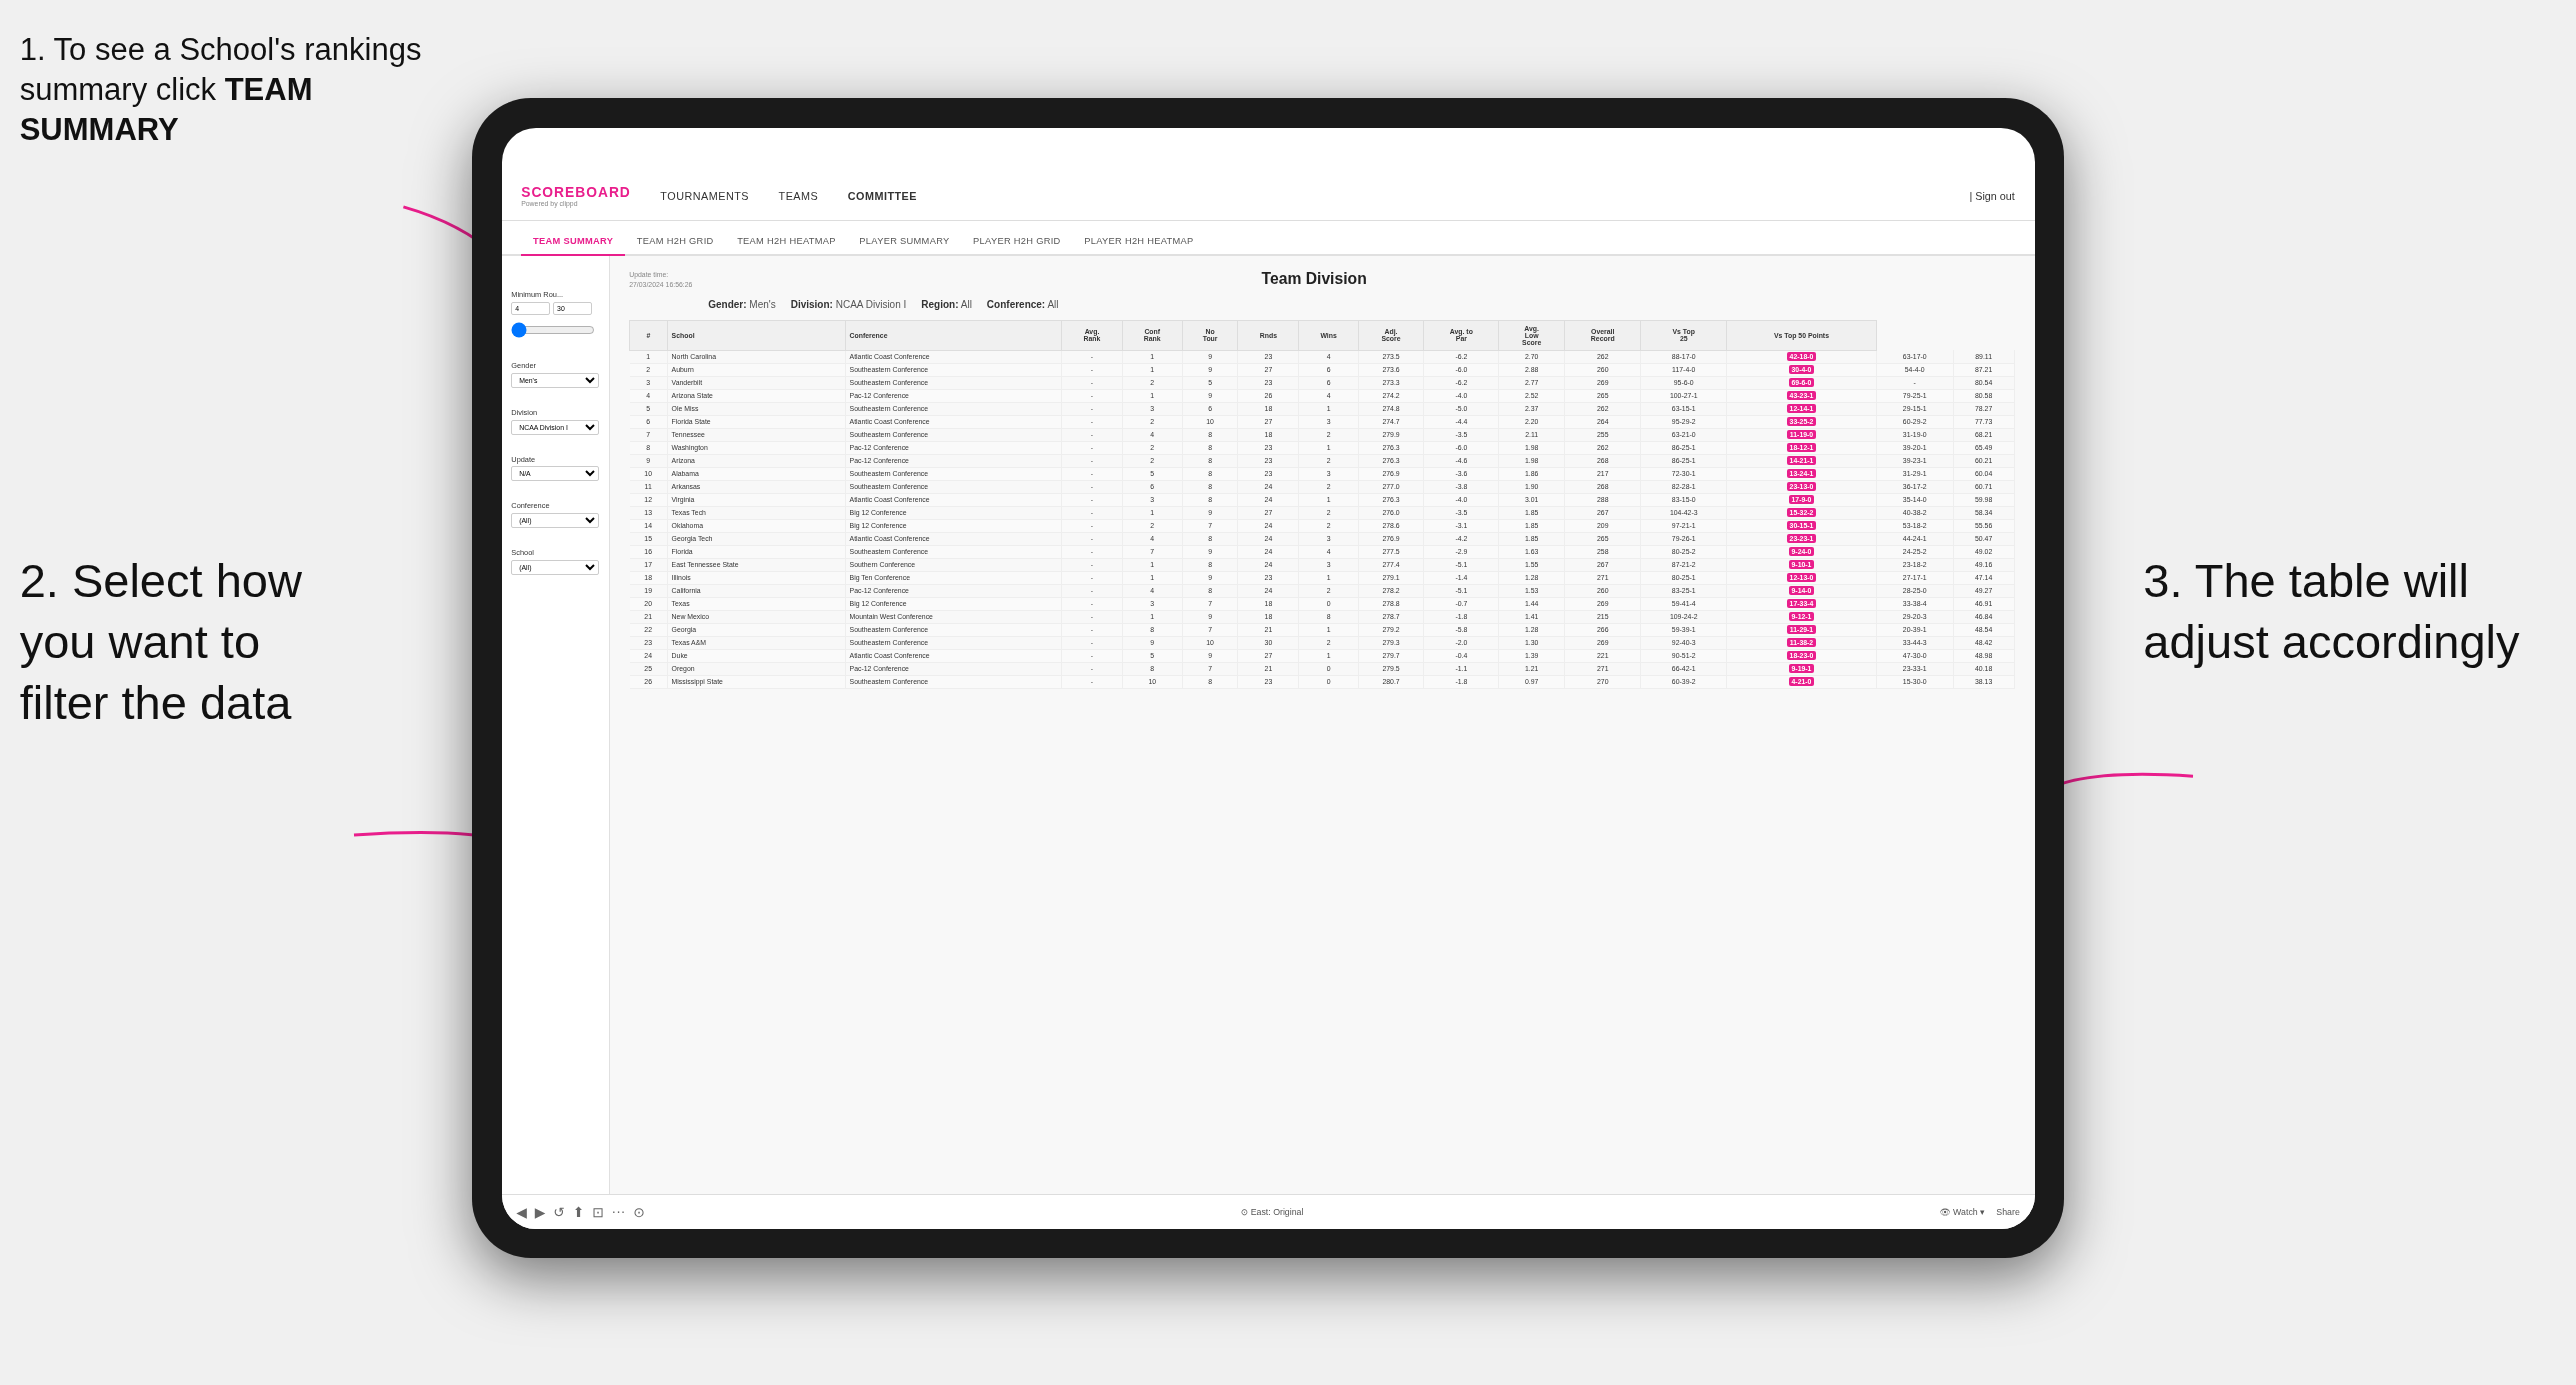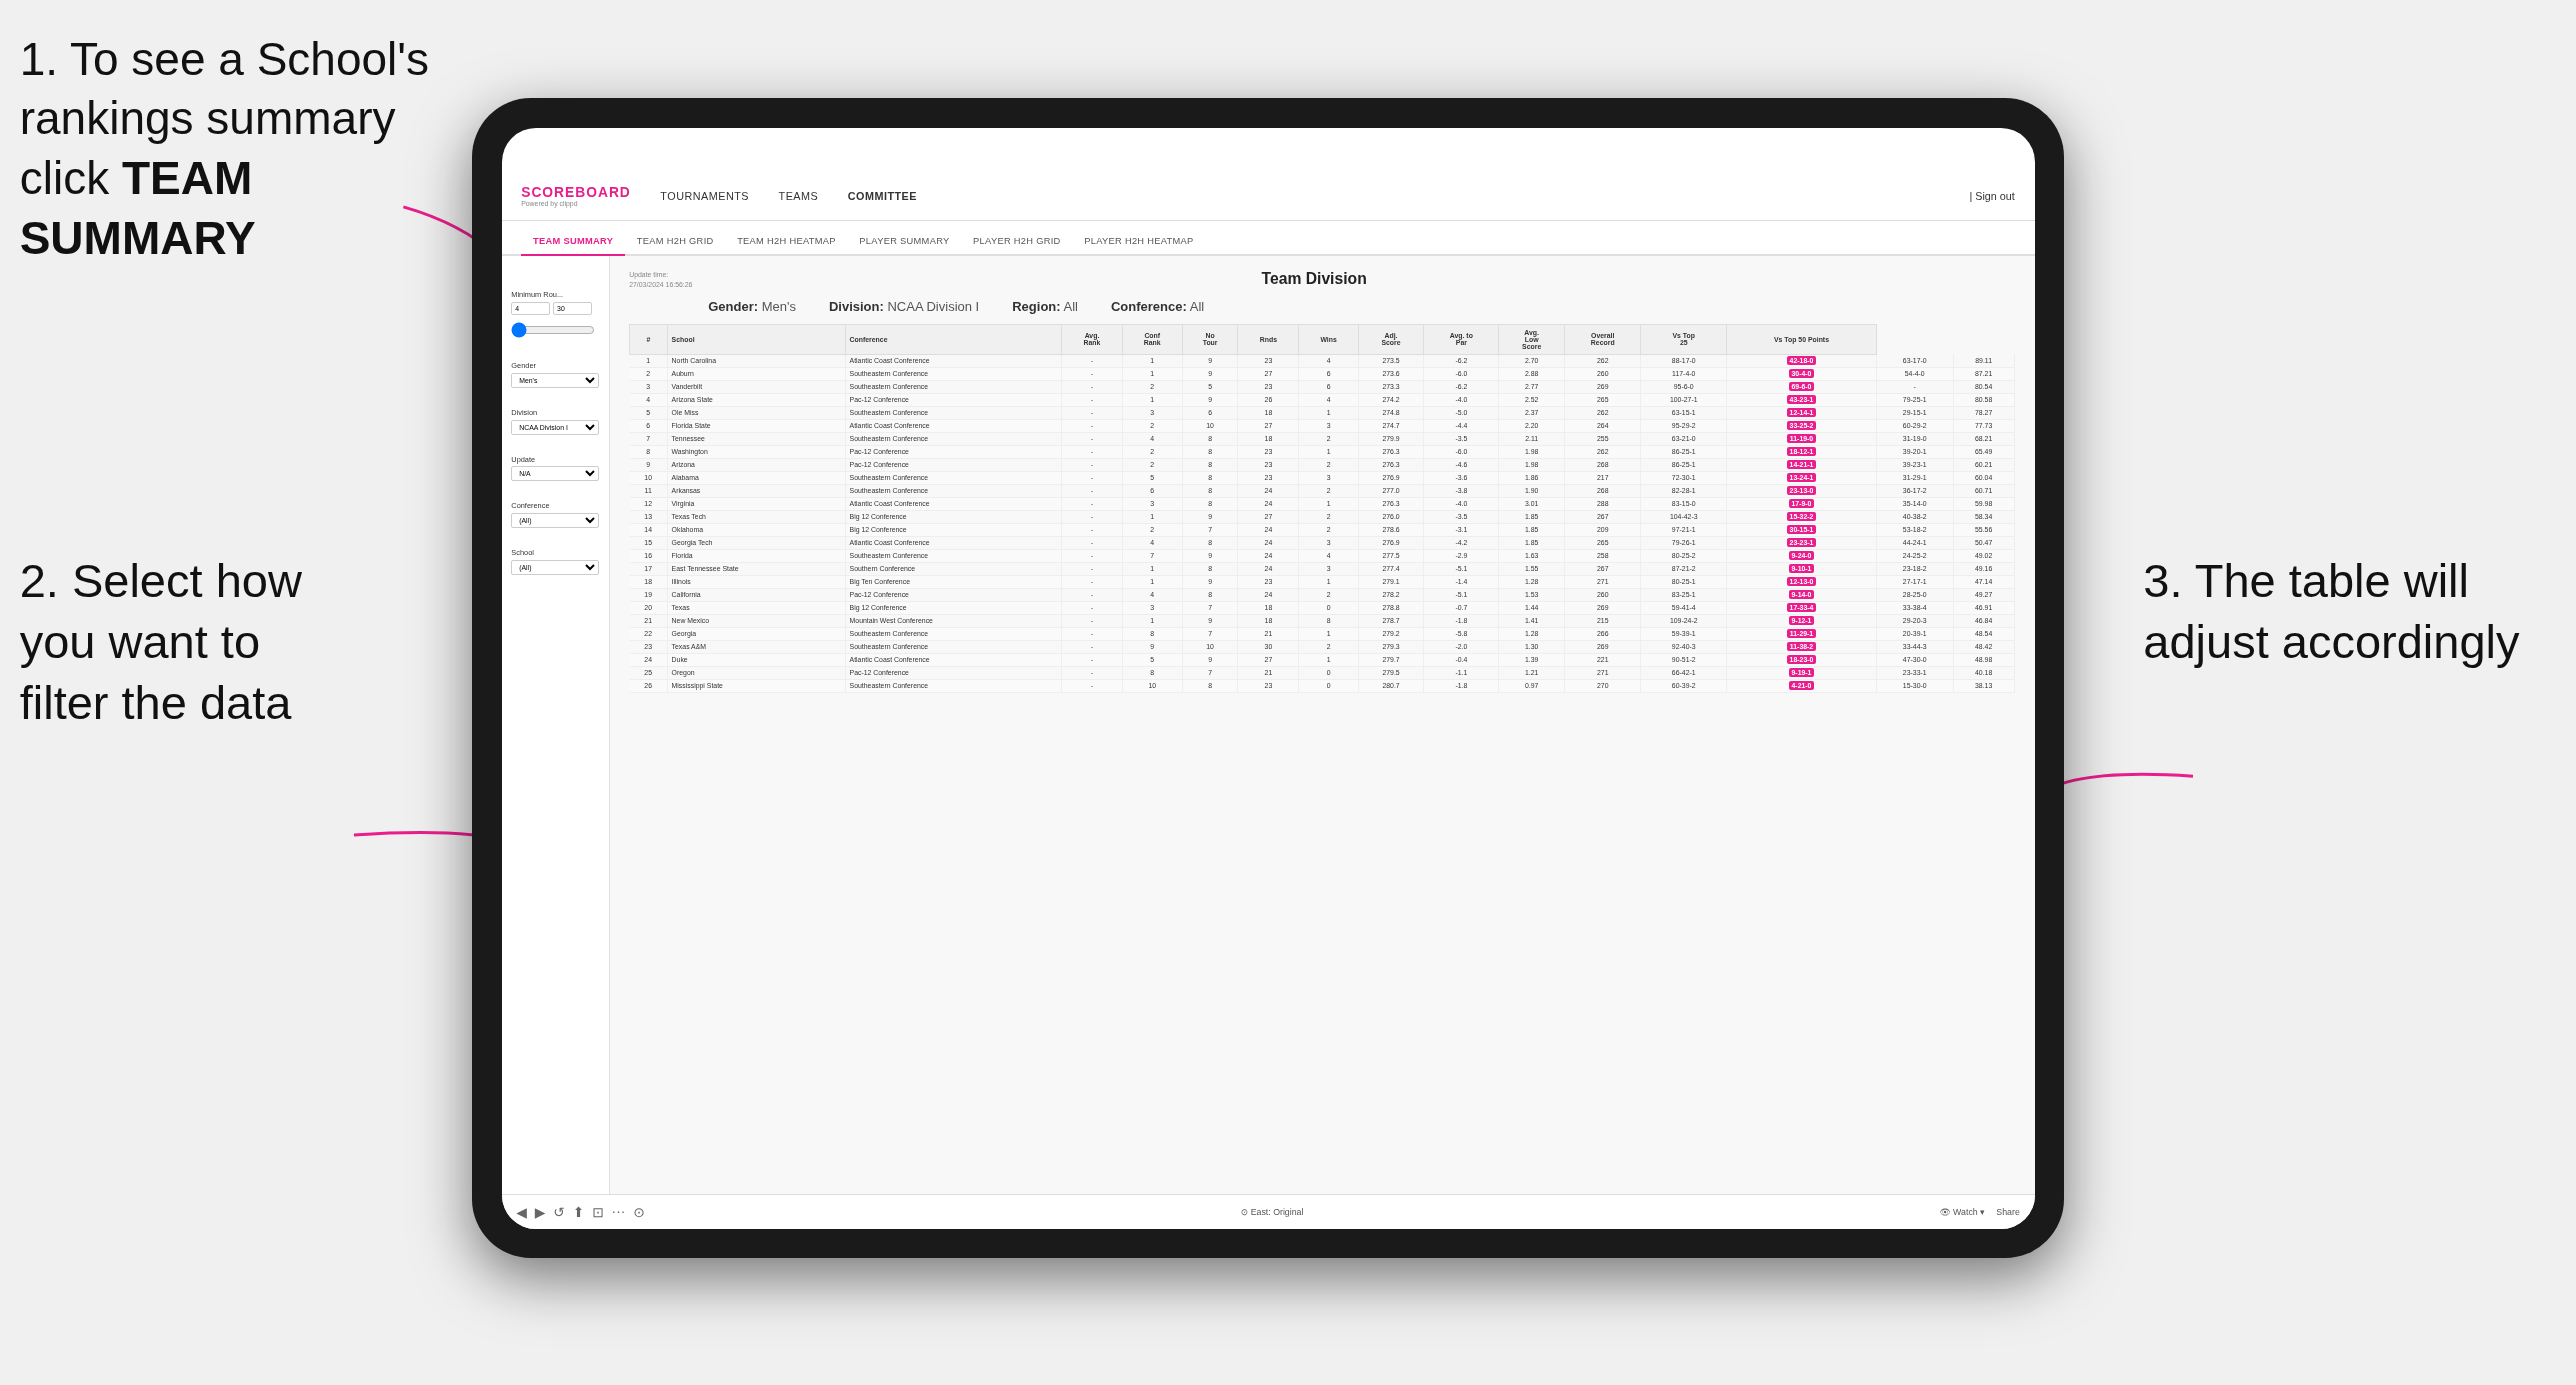"1. To see a School's" .instruction-1 { font-size: 46px -> 31px }
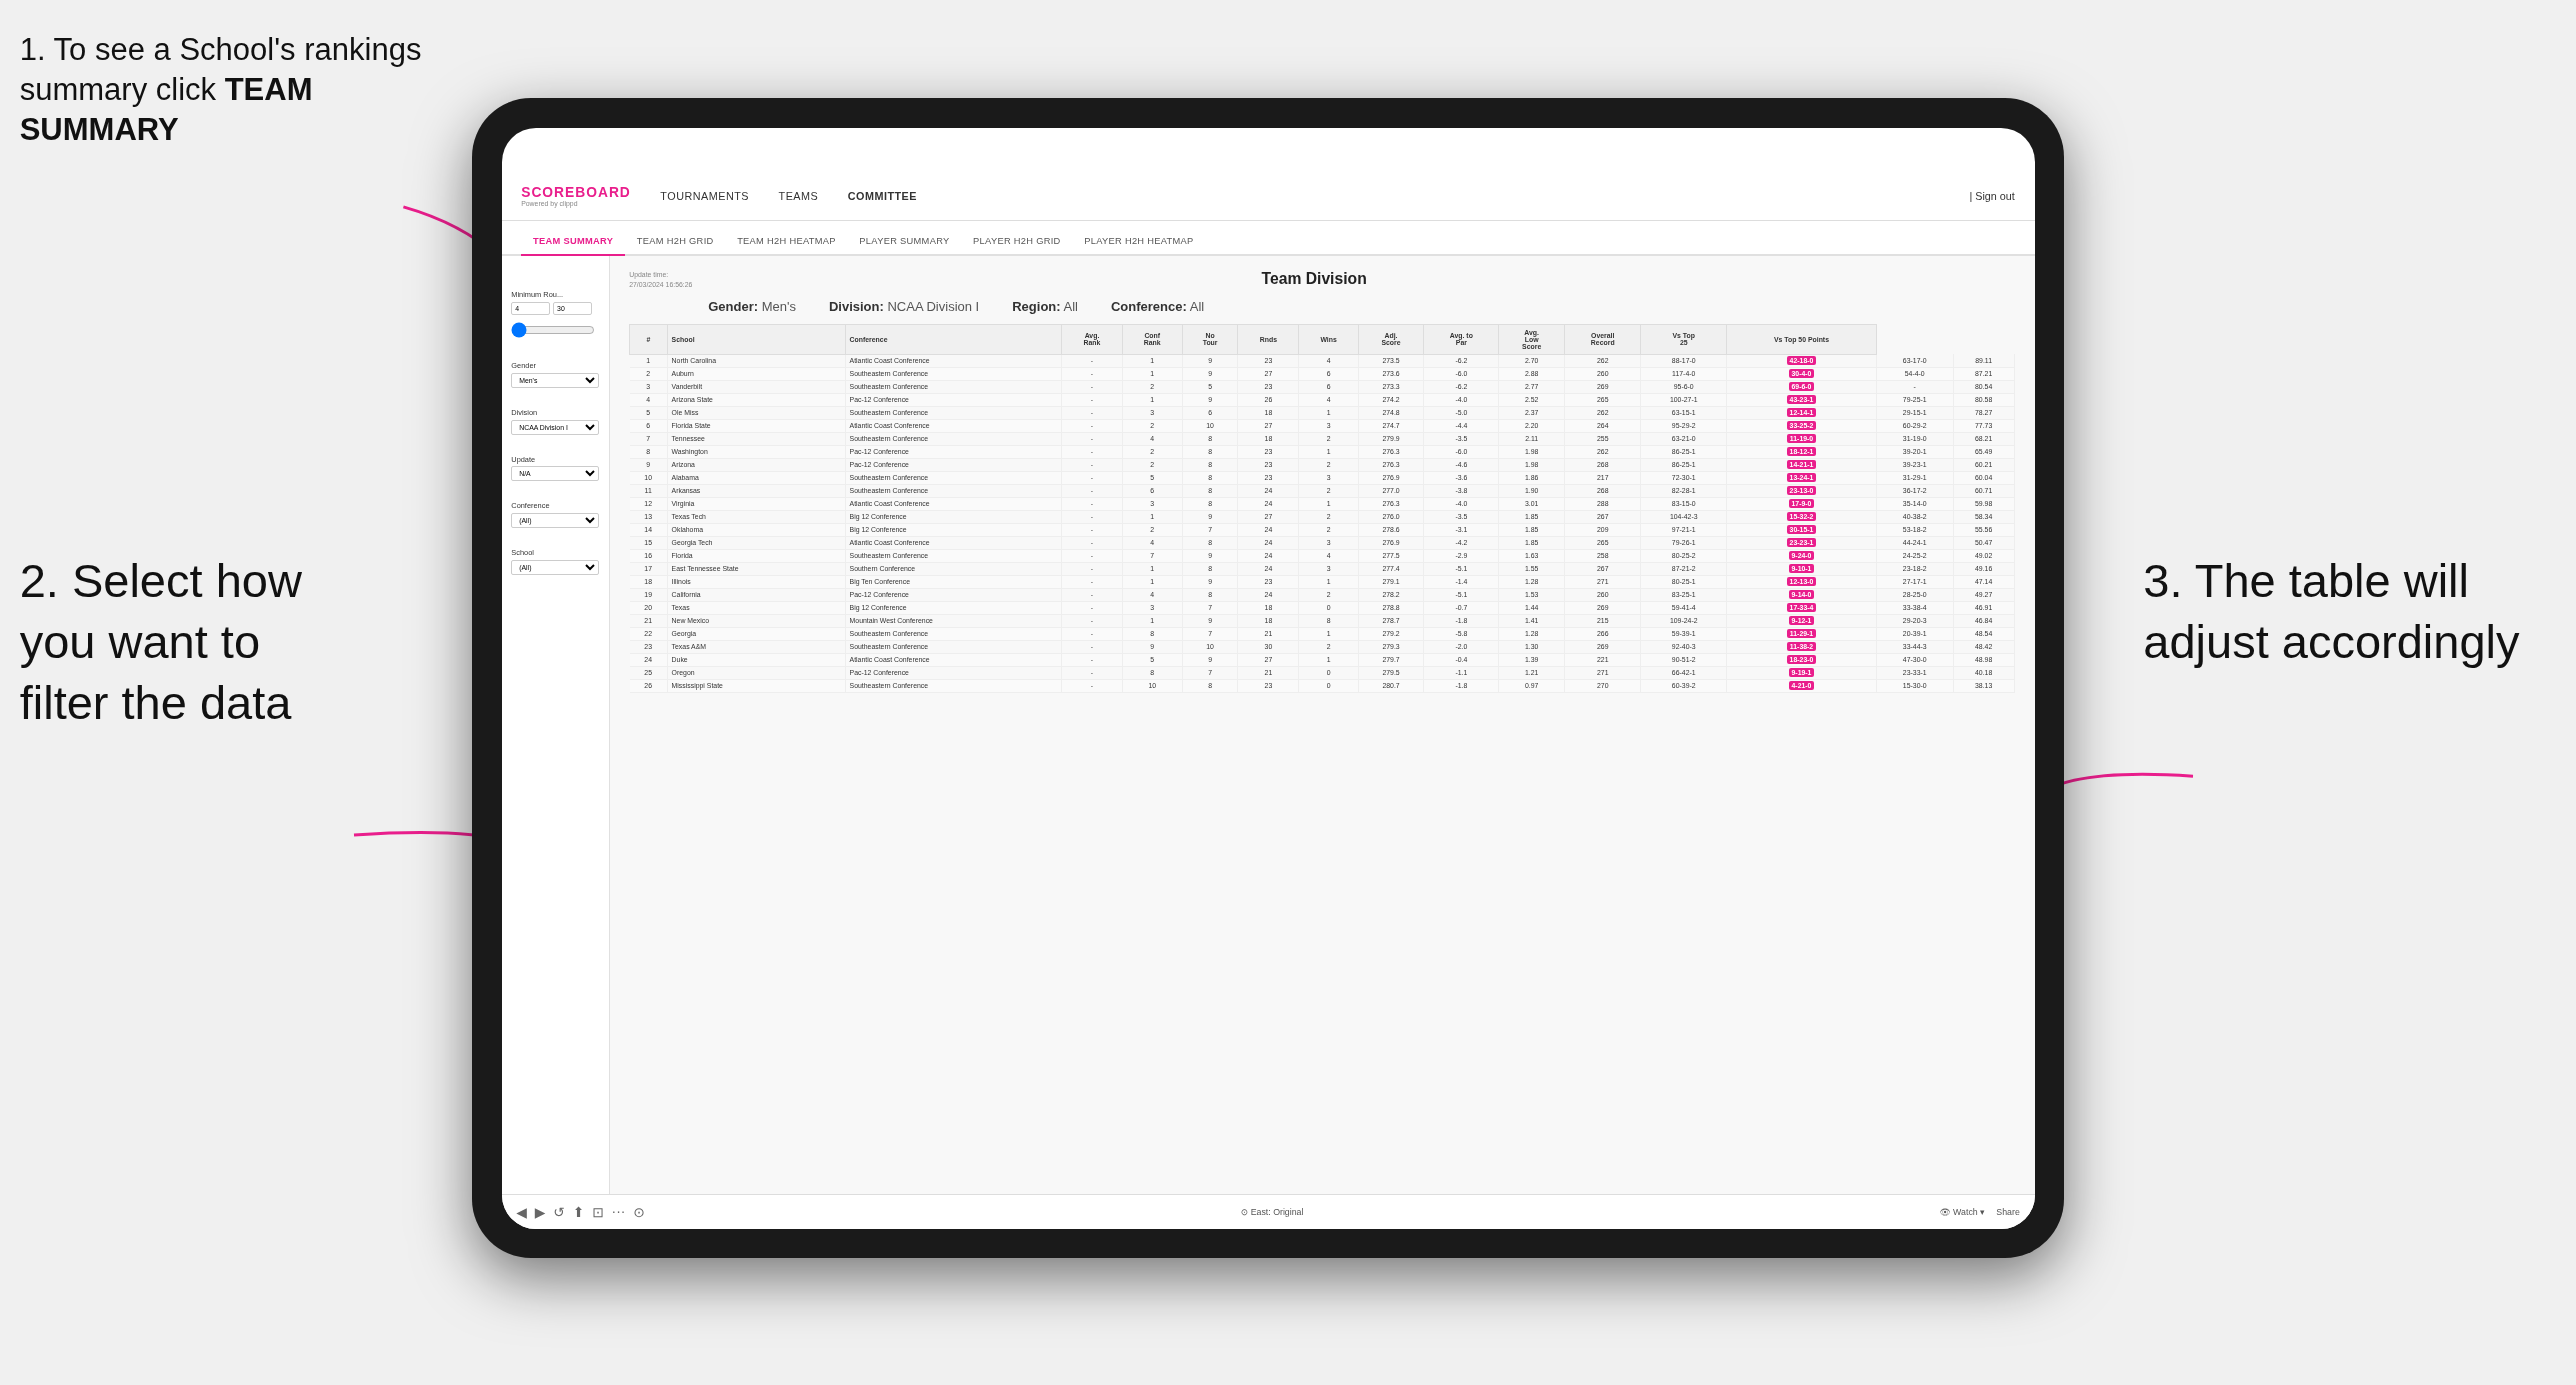"Gender: Men's" .filter-pills { font-size: 13px -> 10px; gap: 33px -> 15px }
